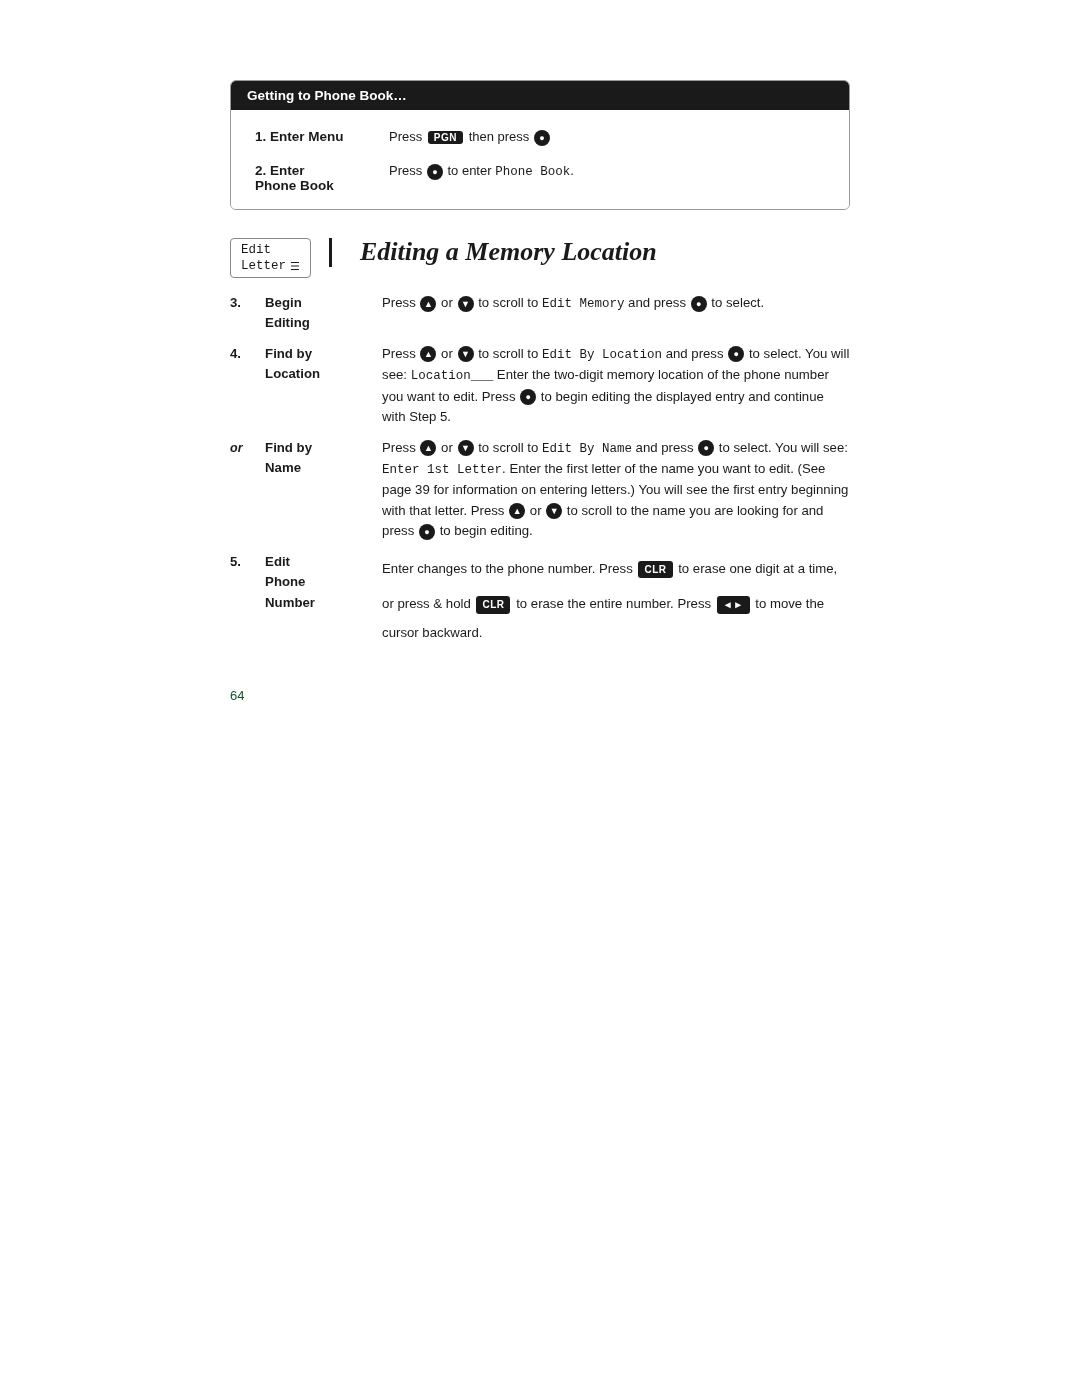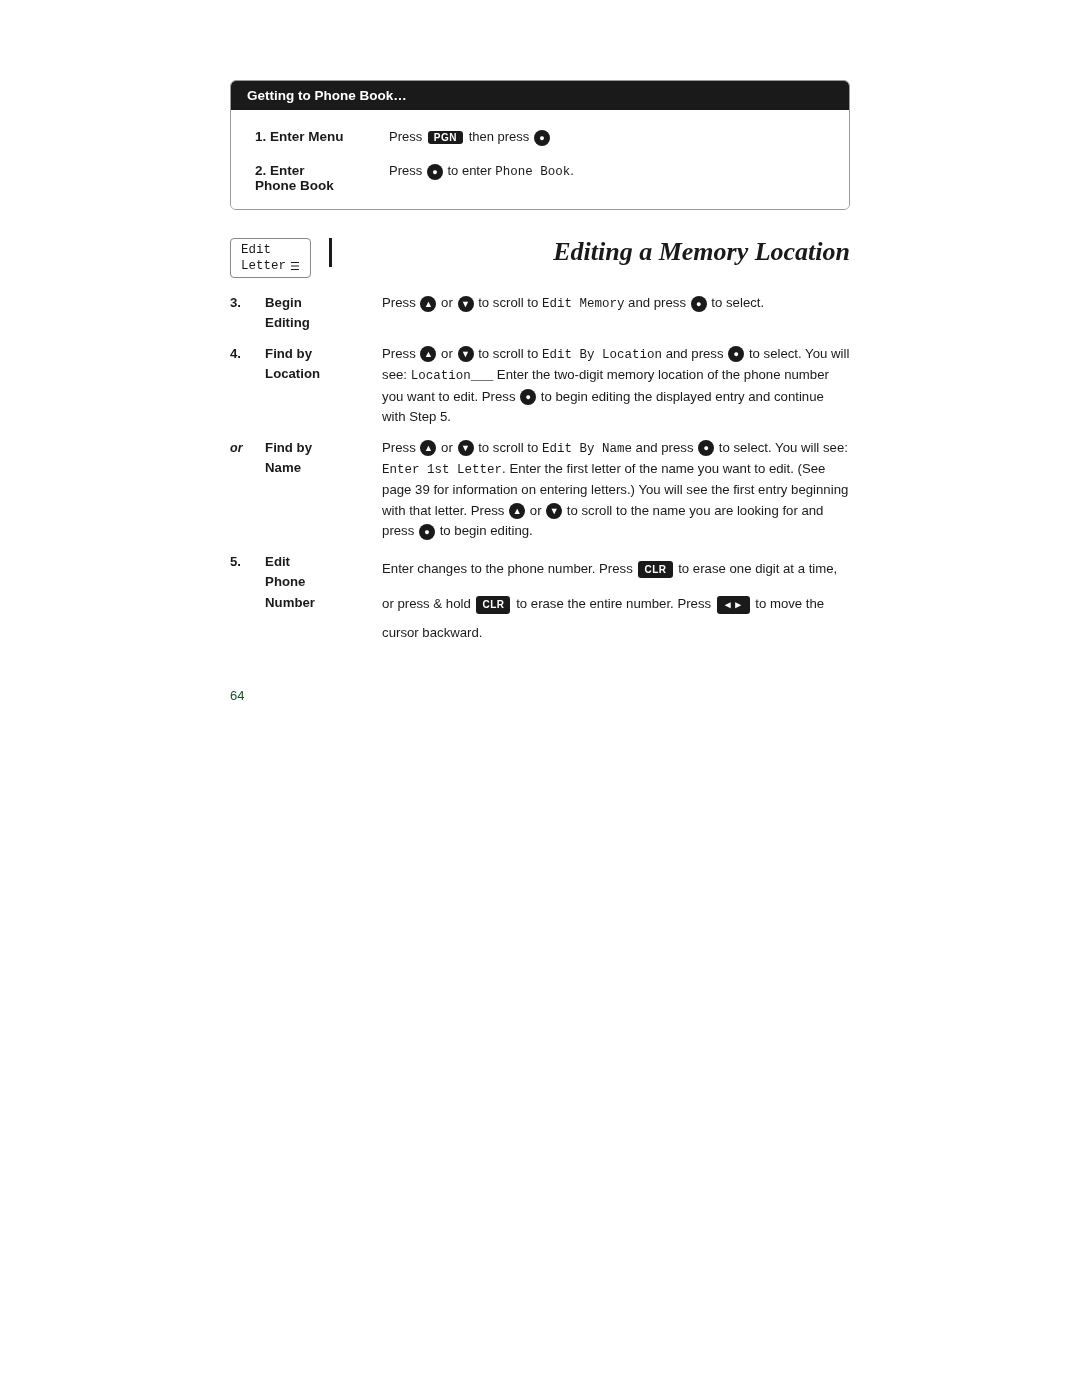"Editing a Memory Location" .title-area { padding-left: 0 -> 28px; text-align: right -> none }
